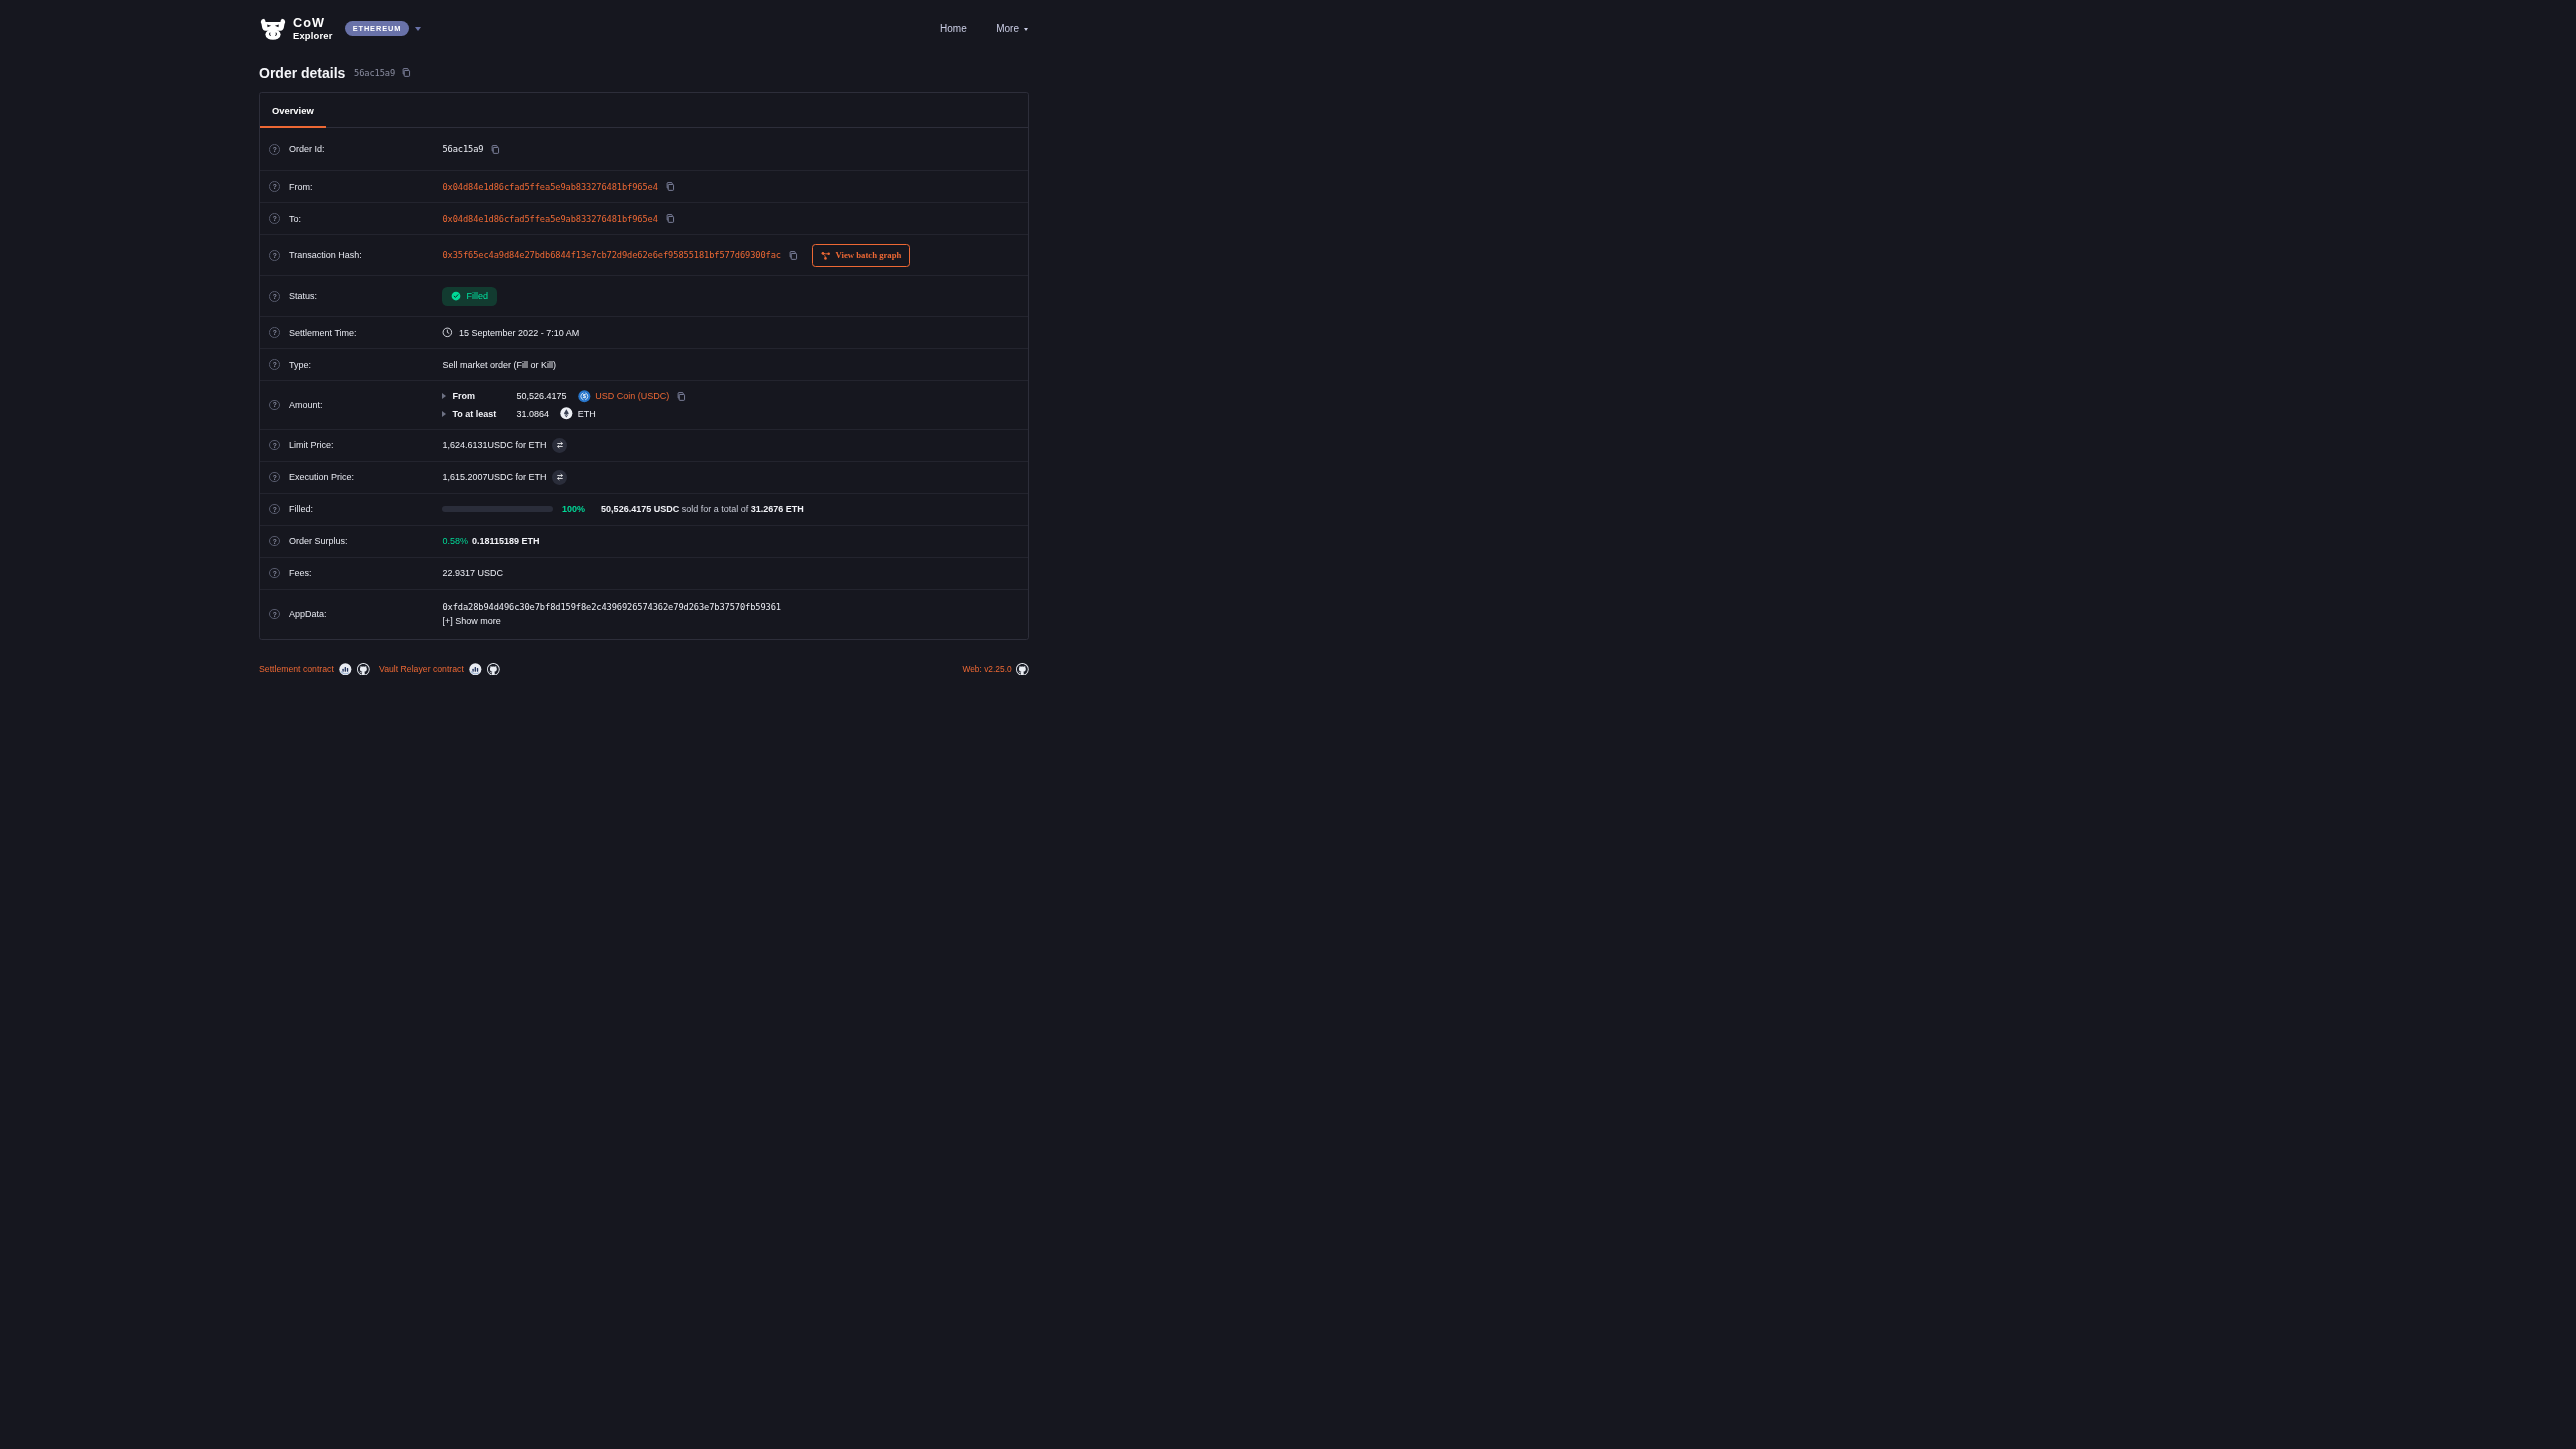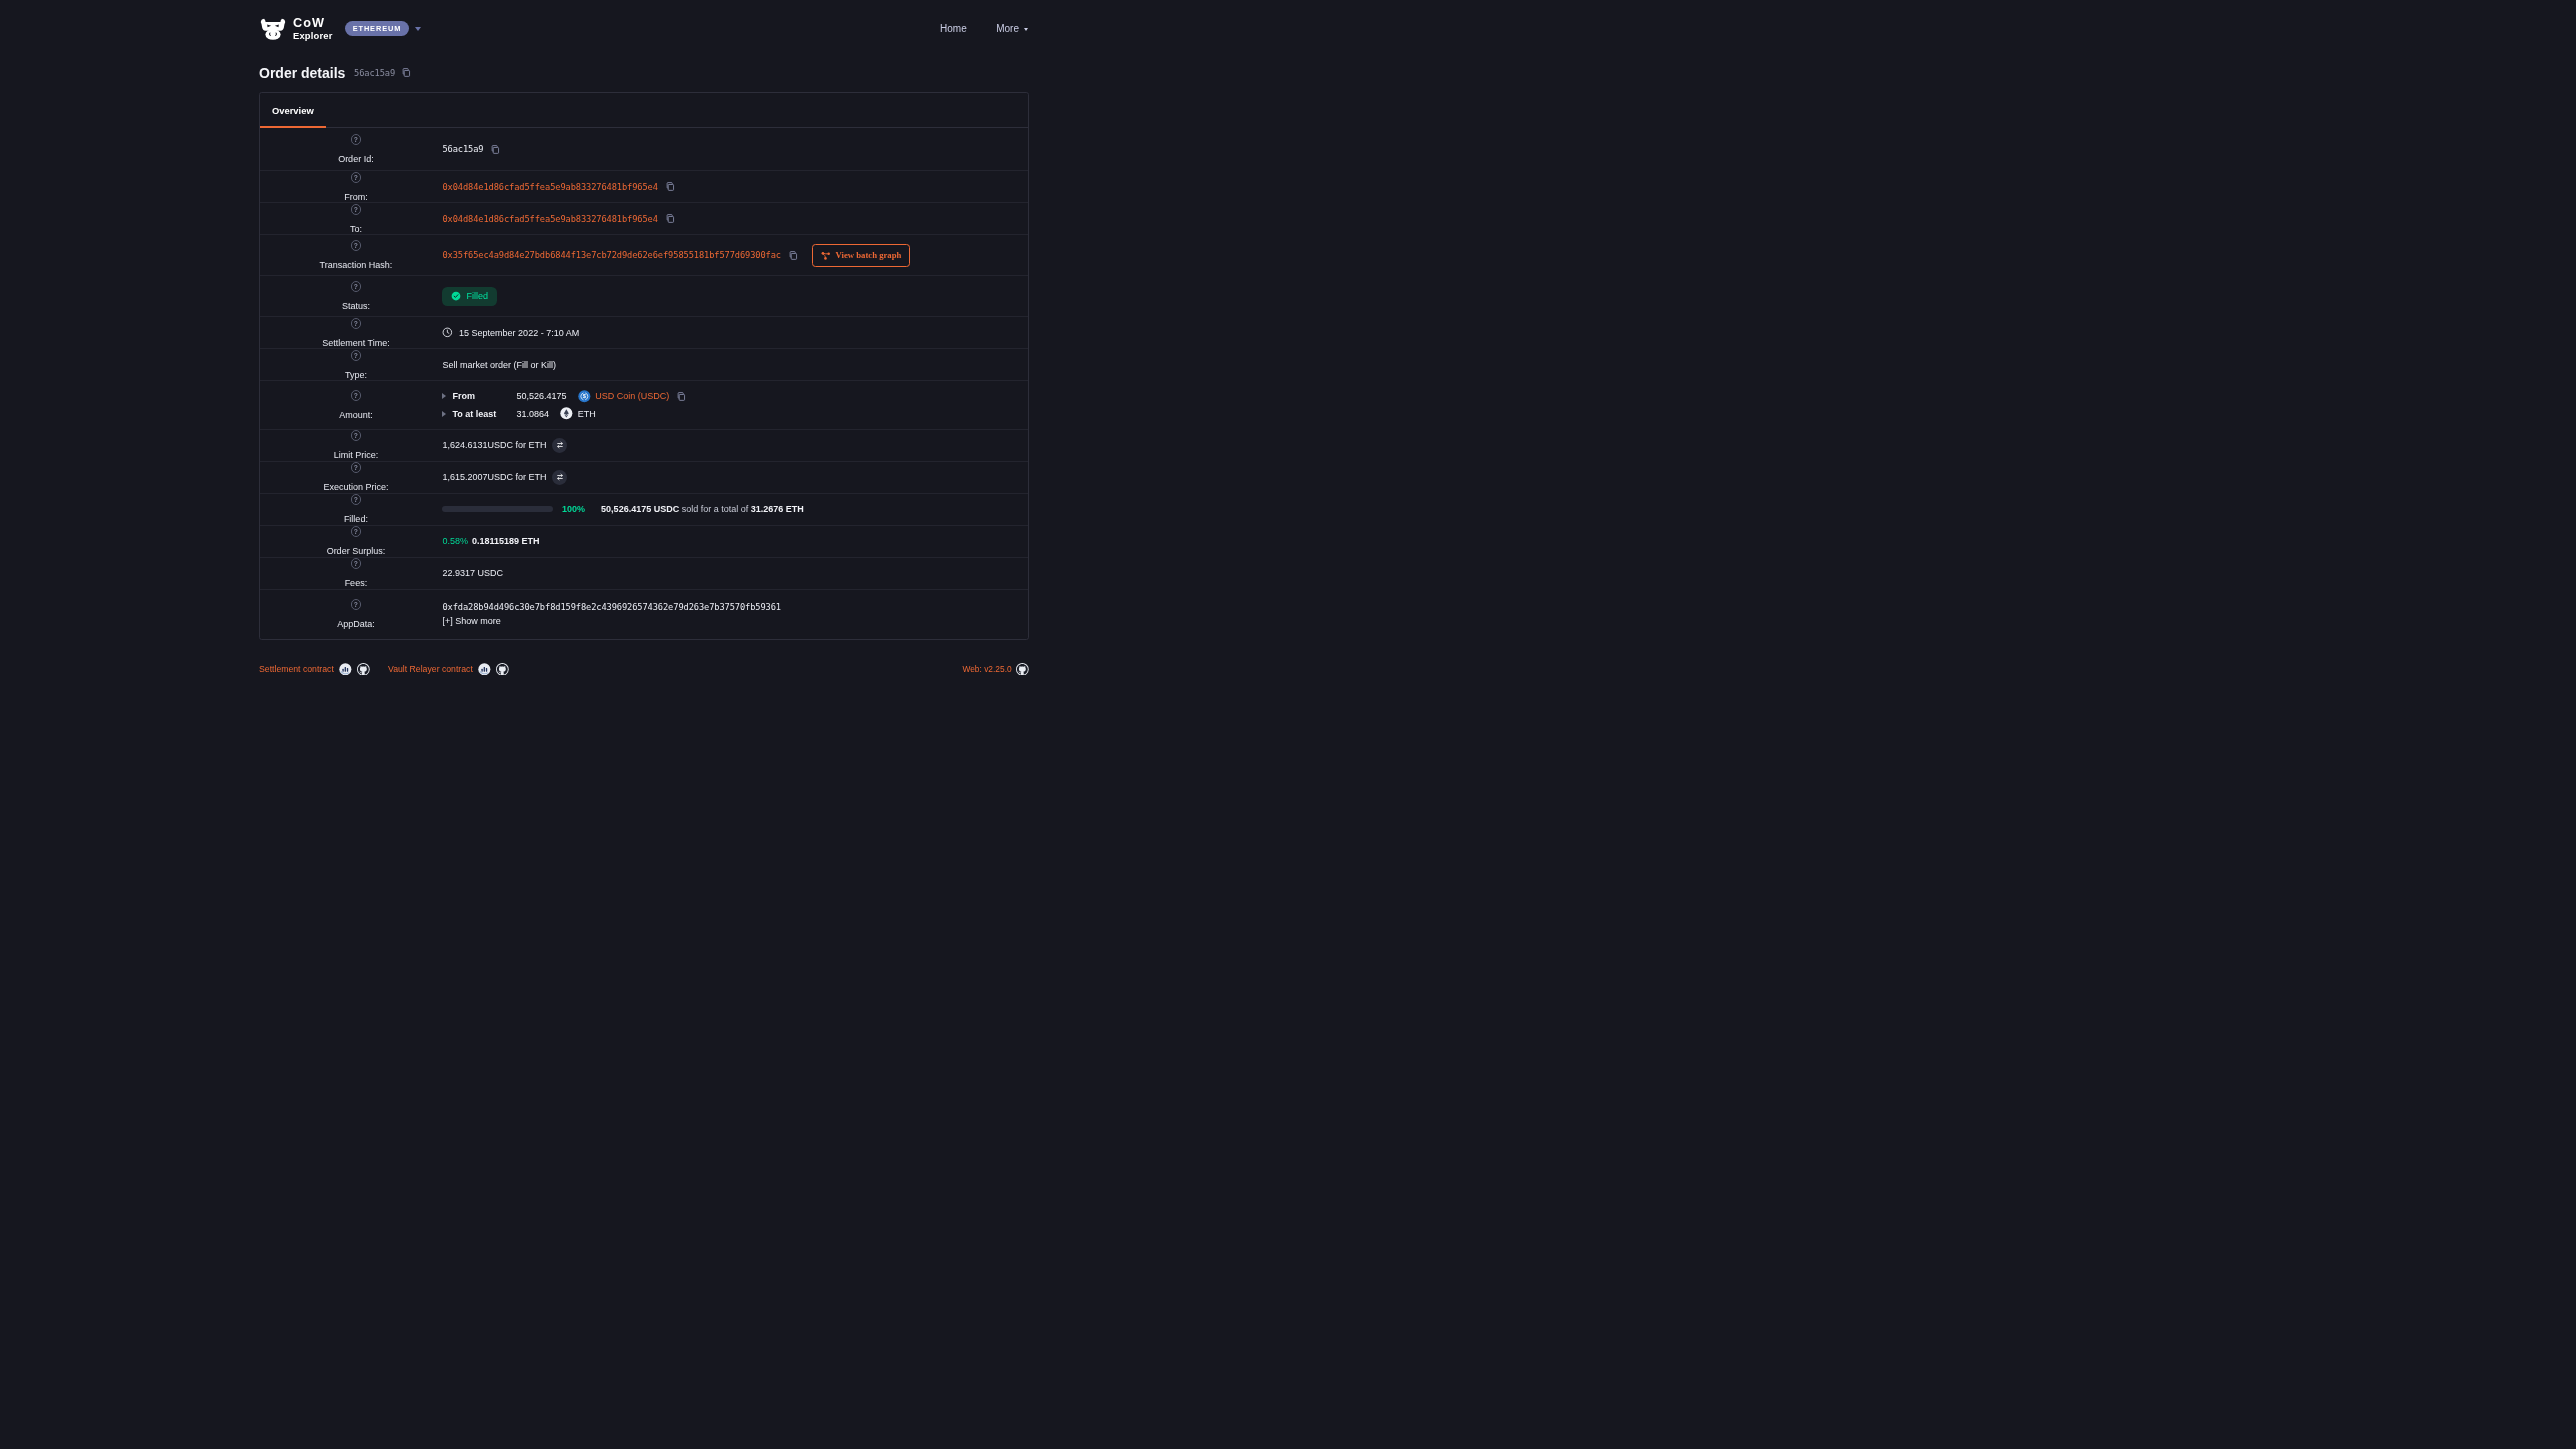"Order Id:" .row-label { flex-direction: column -> none }
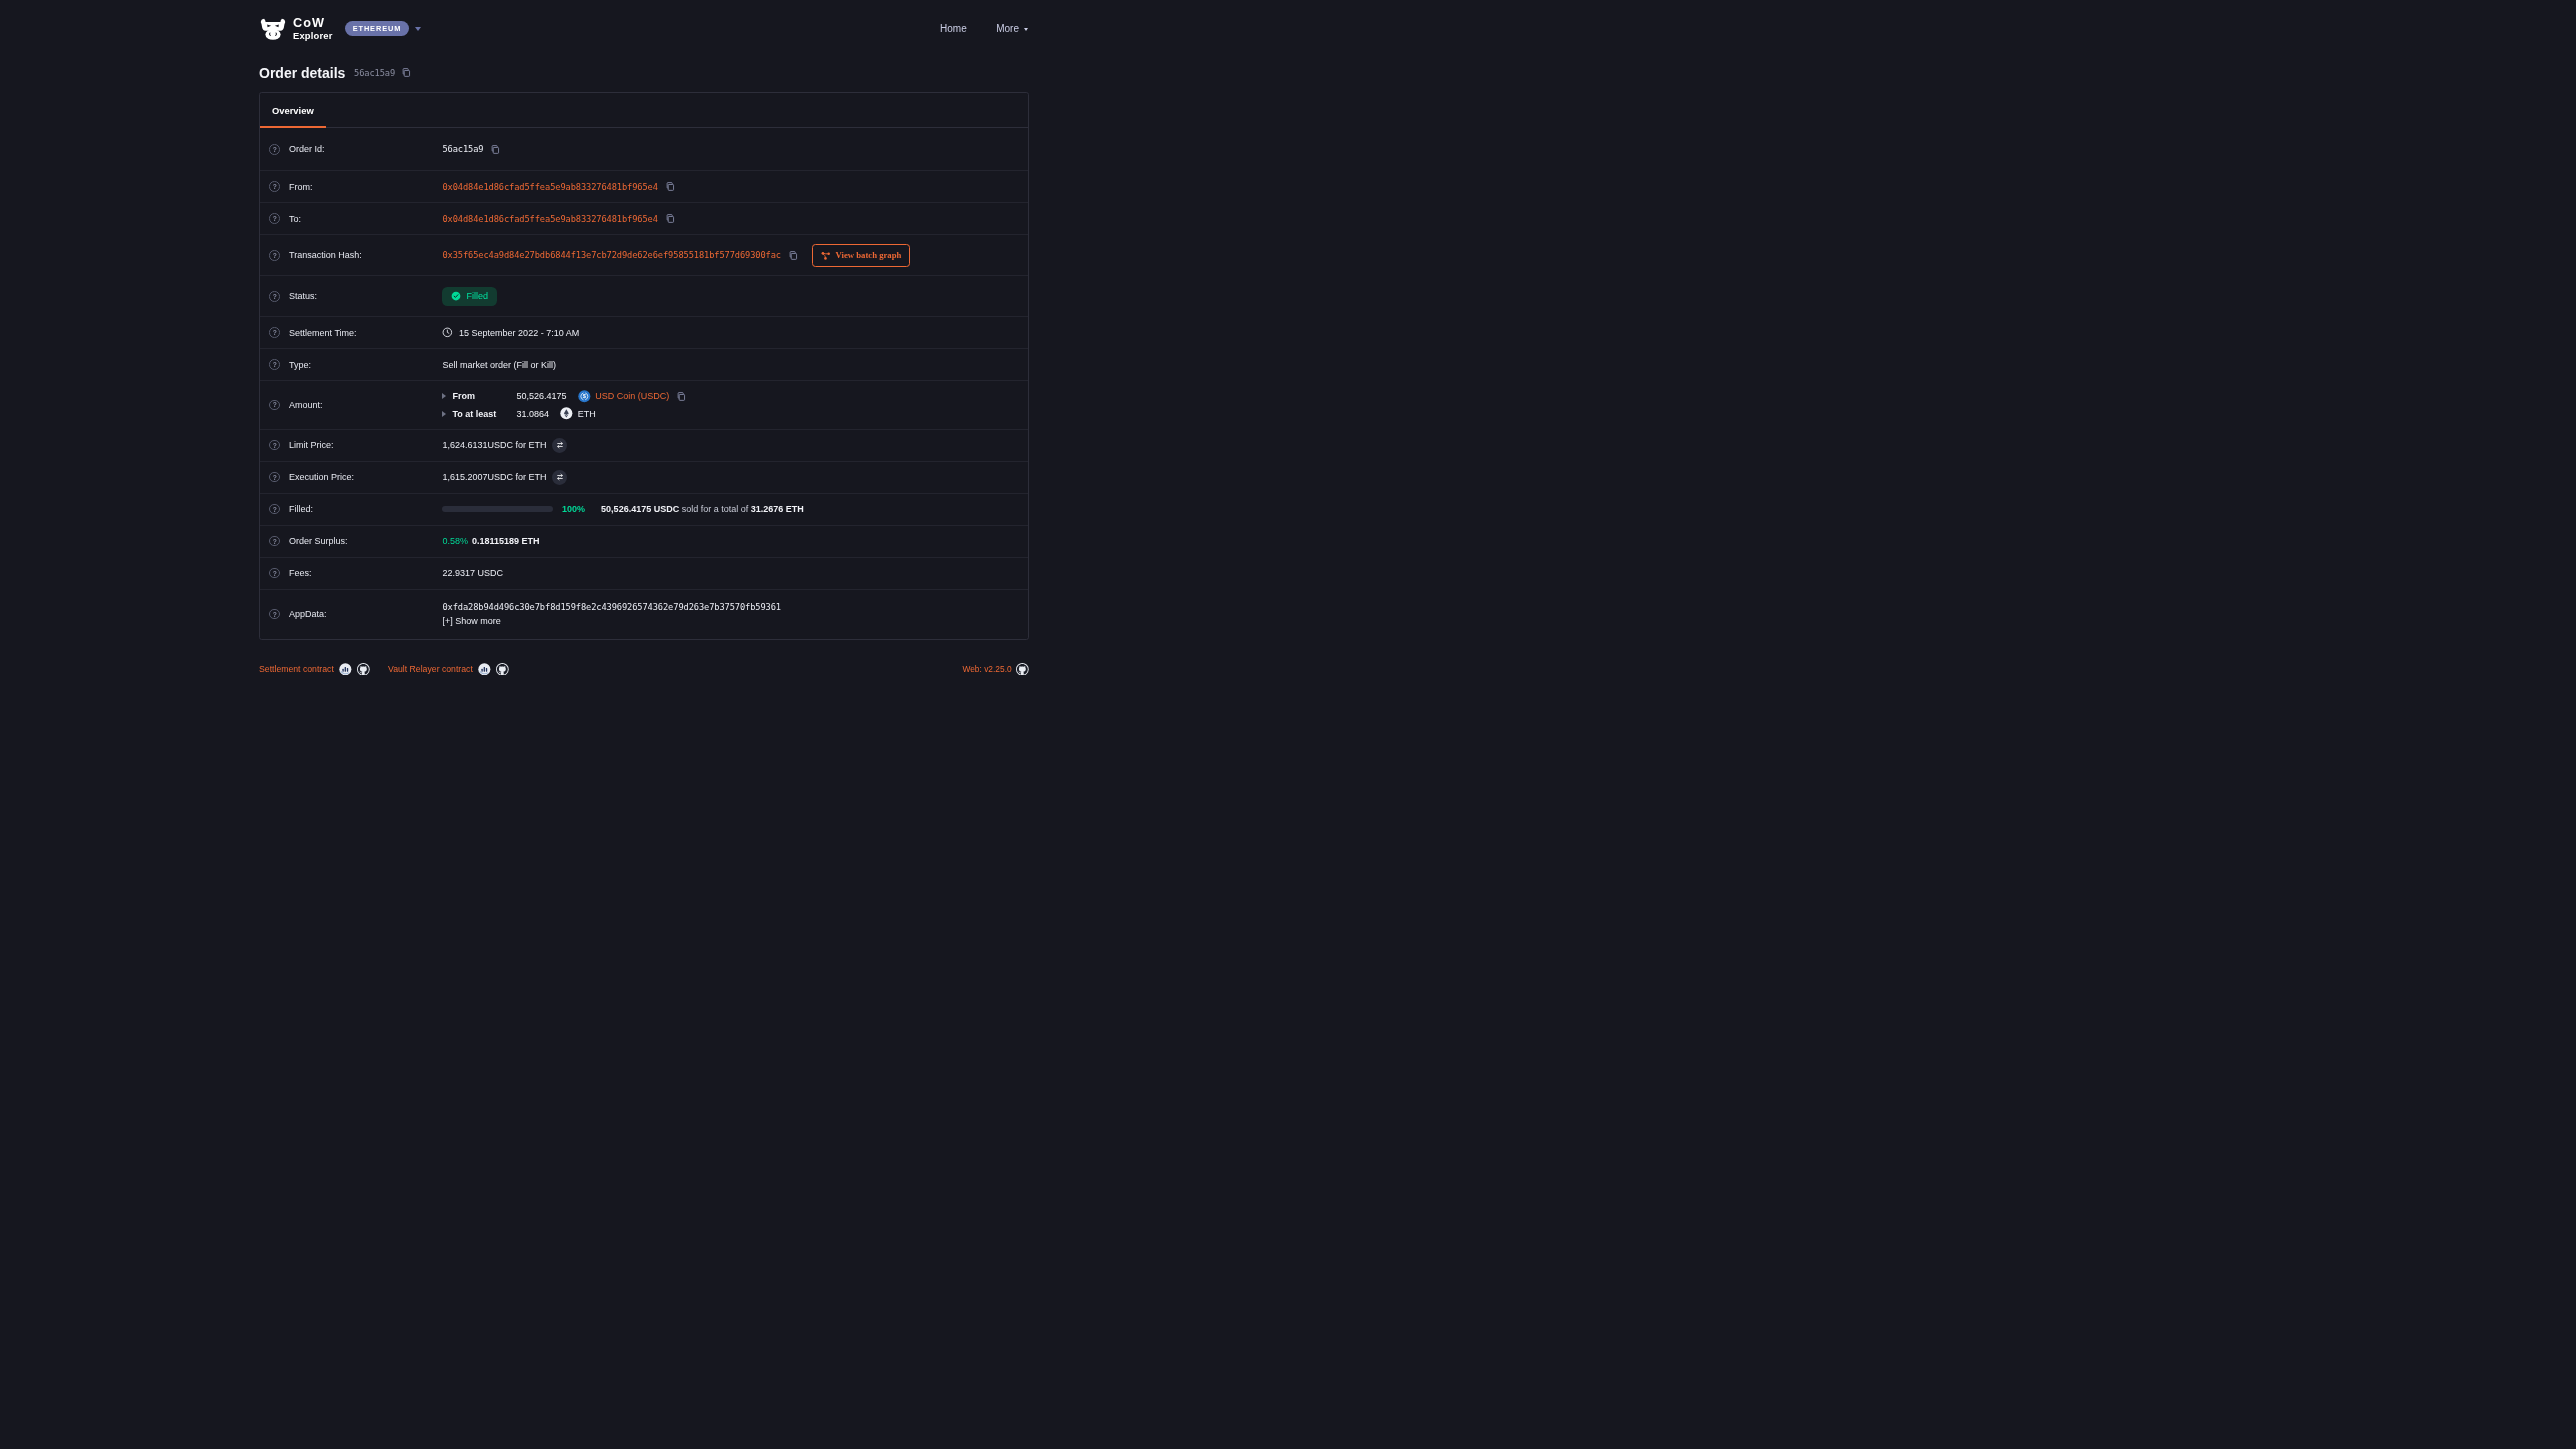"Settlement contract" .f-group { margin-right: 18px -> 9px }
